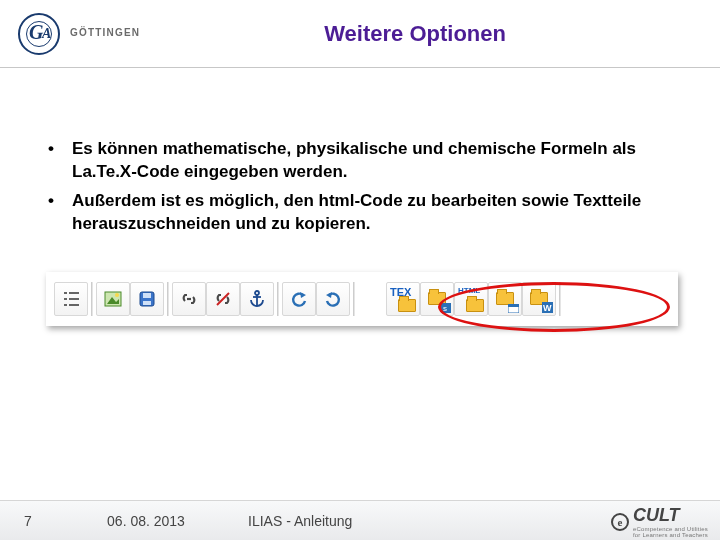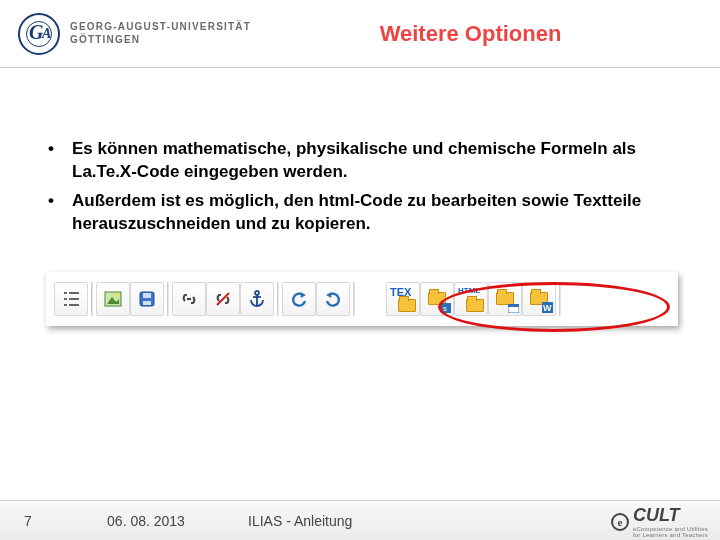"GEORG-AUGUST-UNIVERSITÄT" div { html: <div>GEORG-AUGUST-UNIVERSITÄT</div> -> none }
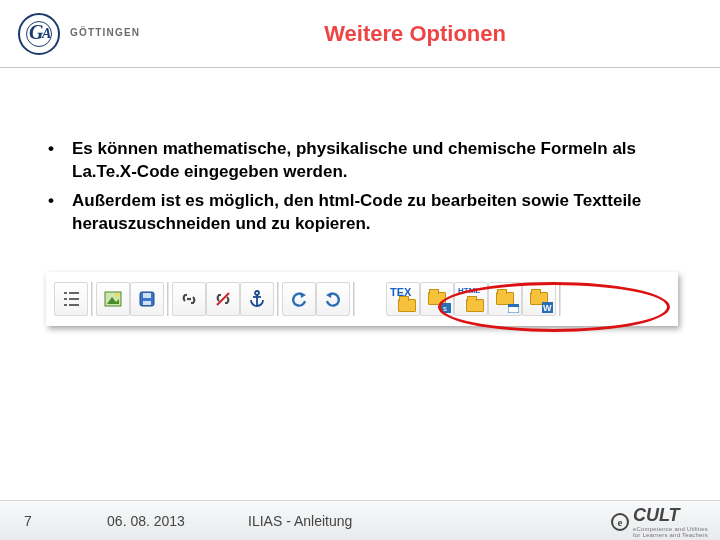"Weitere Optionen" .title { color: #ef4444 -> #4c1d95 }
